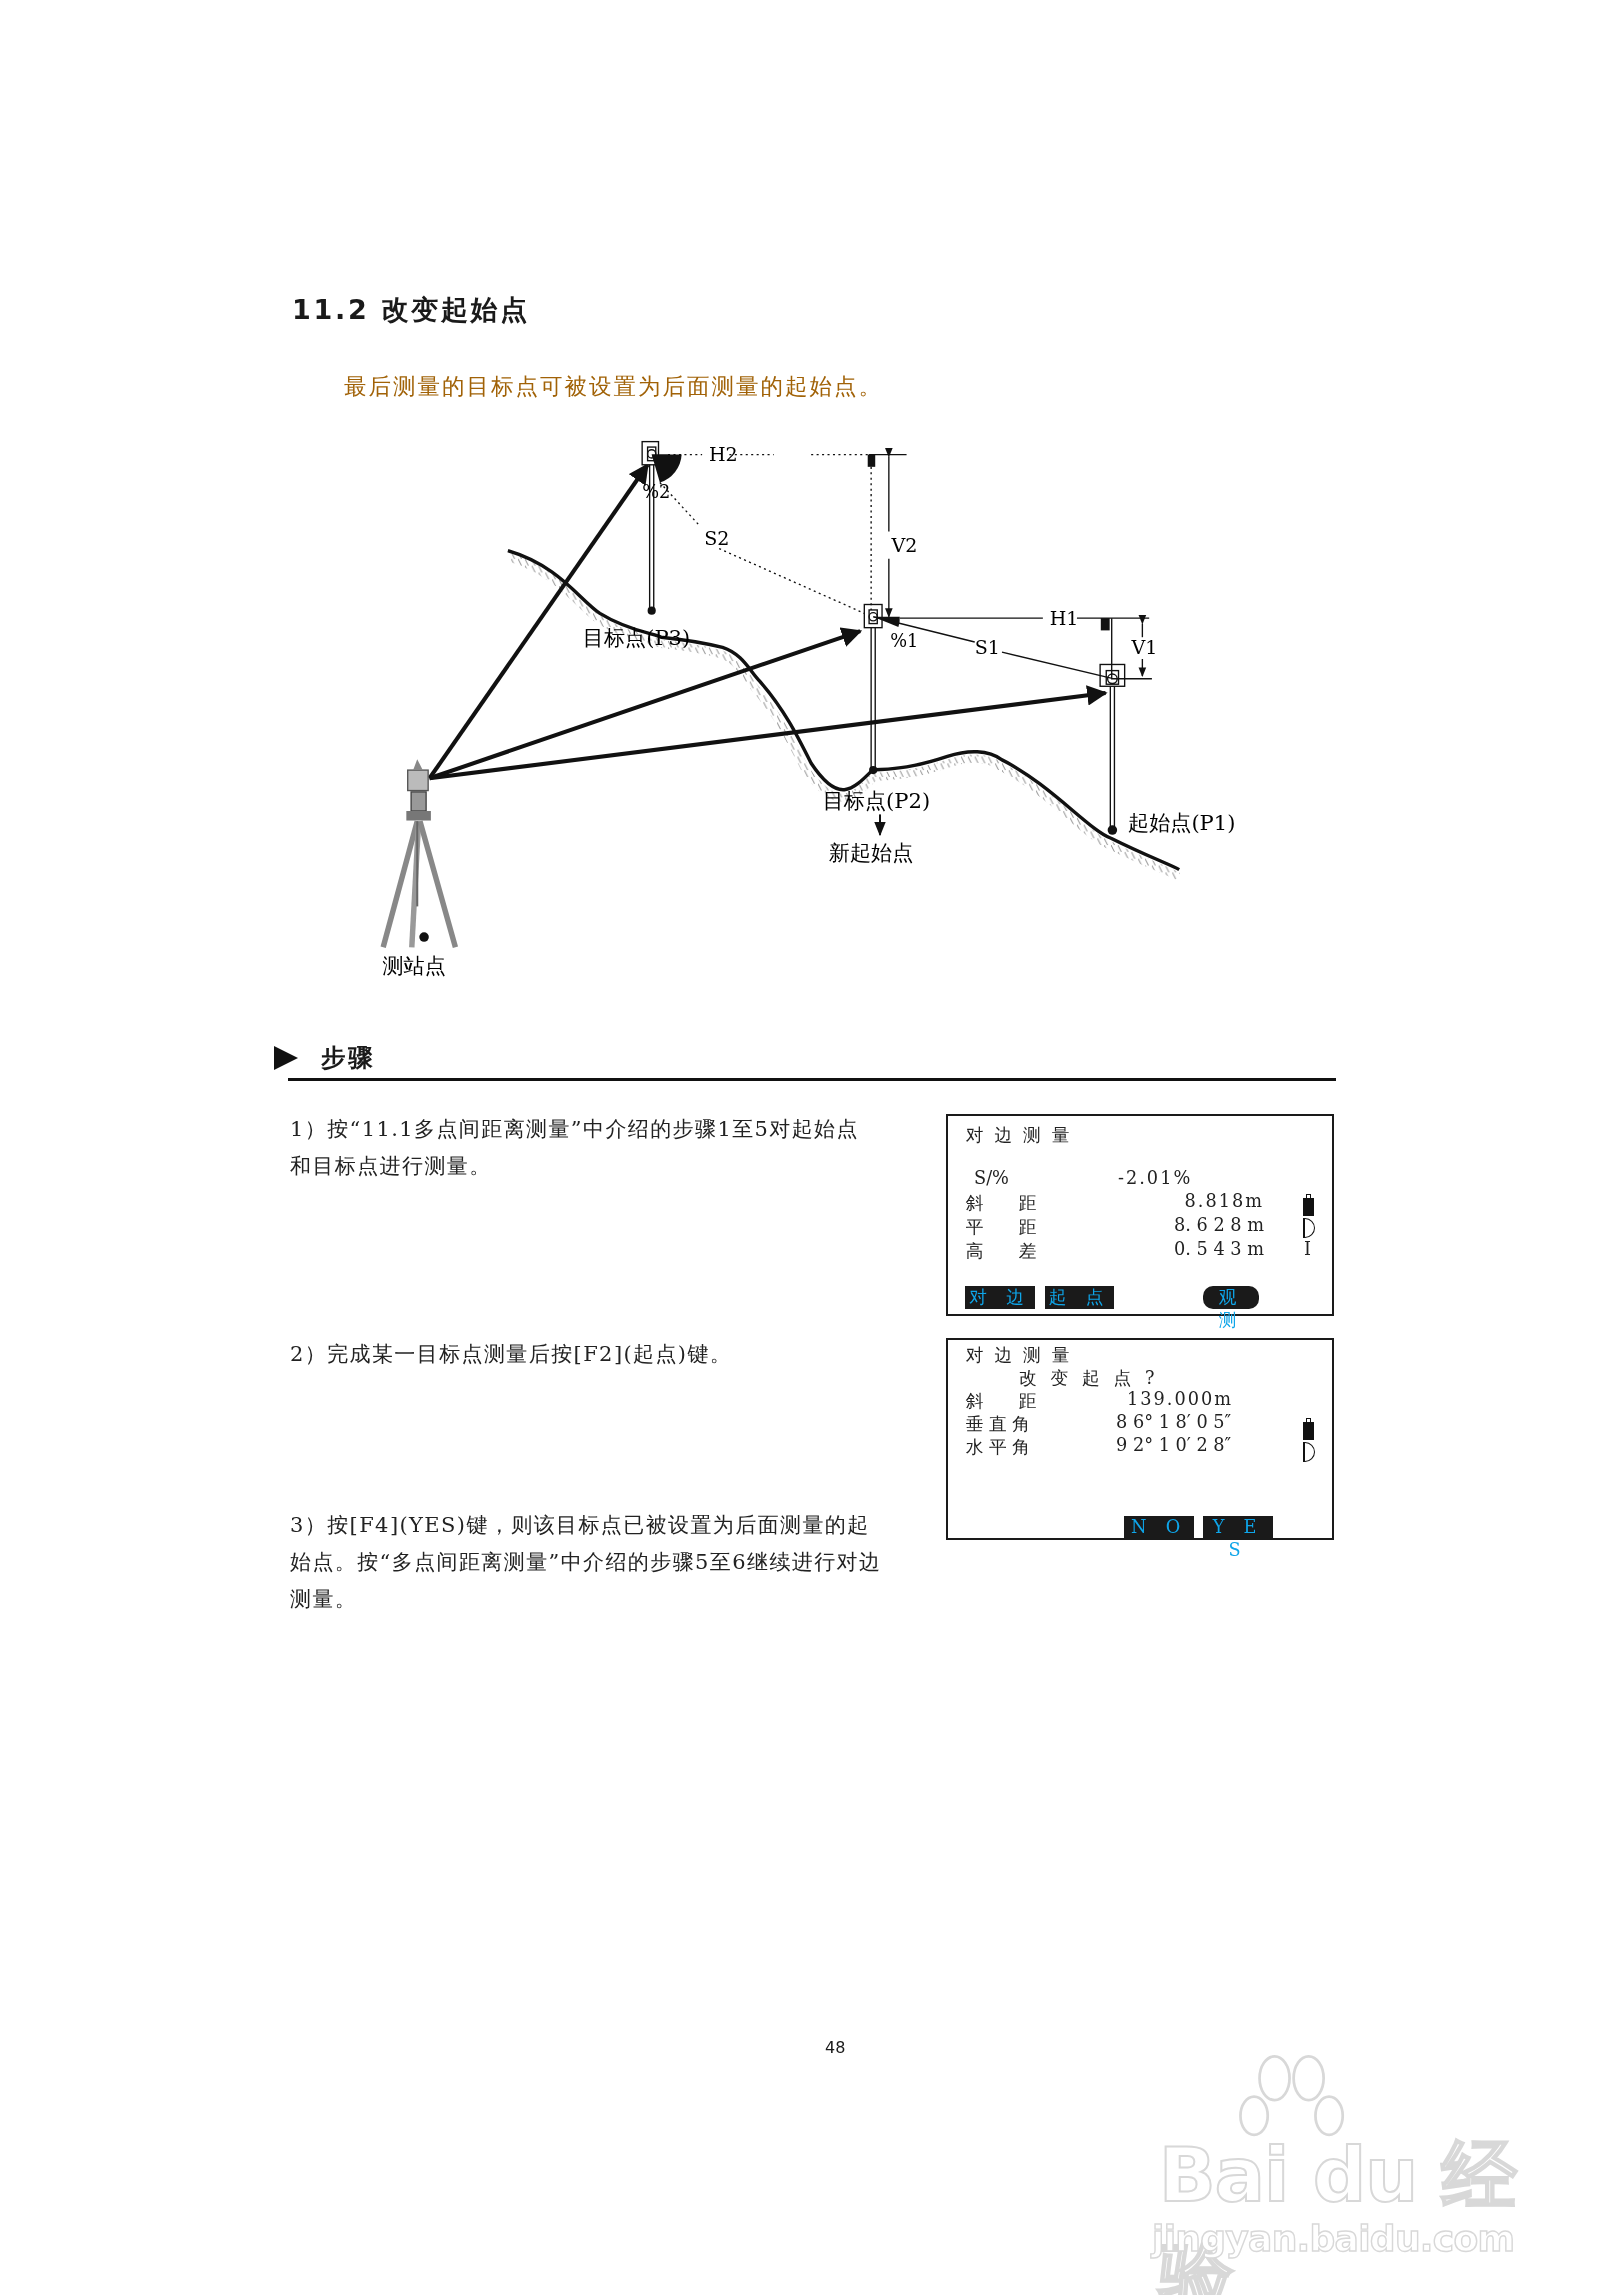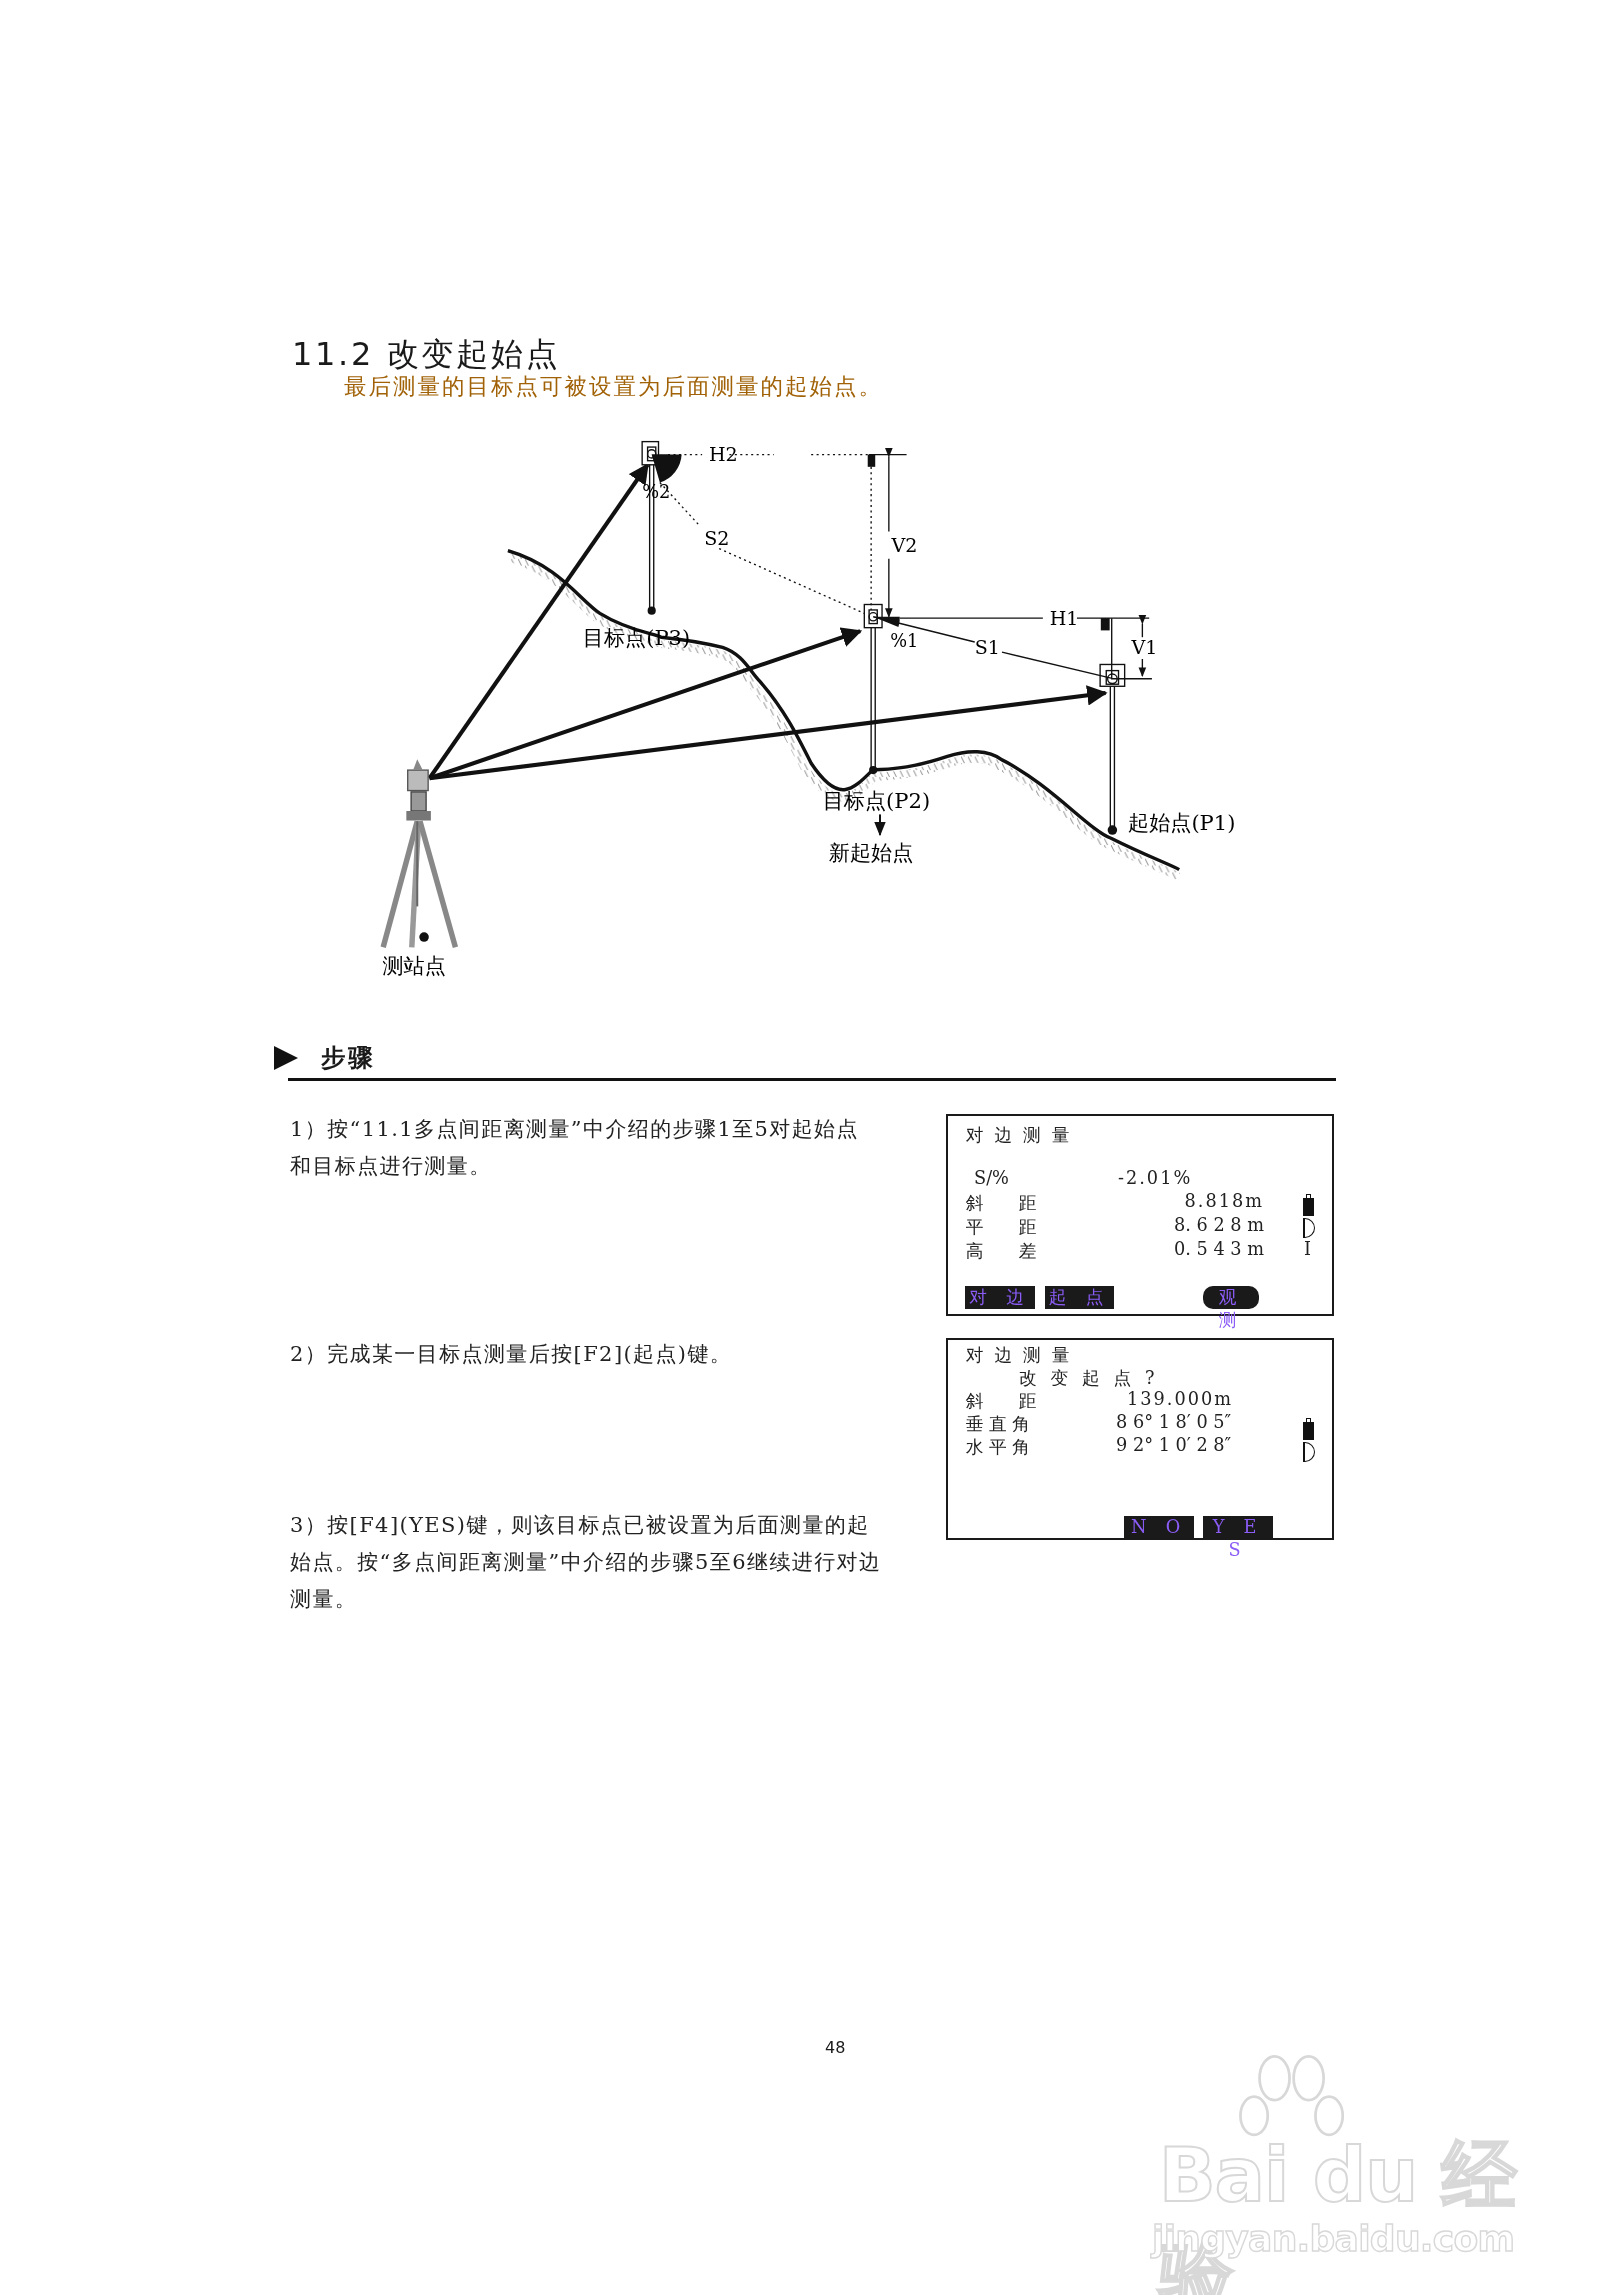"11.2 改变起始点" .section-title { font-size: 32px -> 27px; font-weight: normal -> bold; margin-top: 41px -> none }
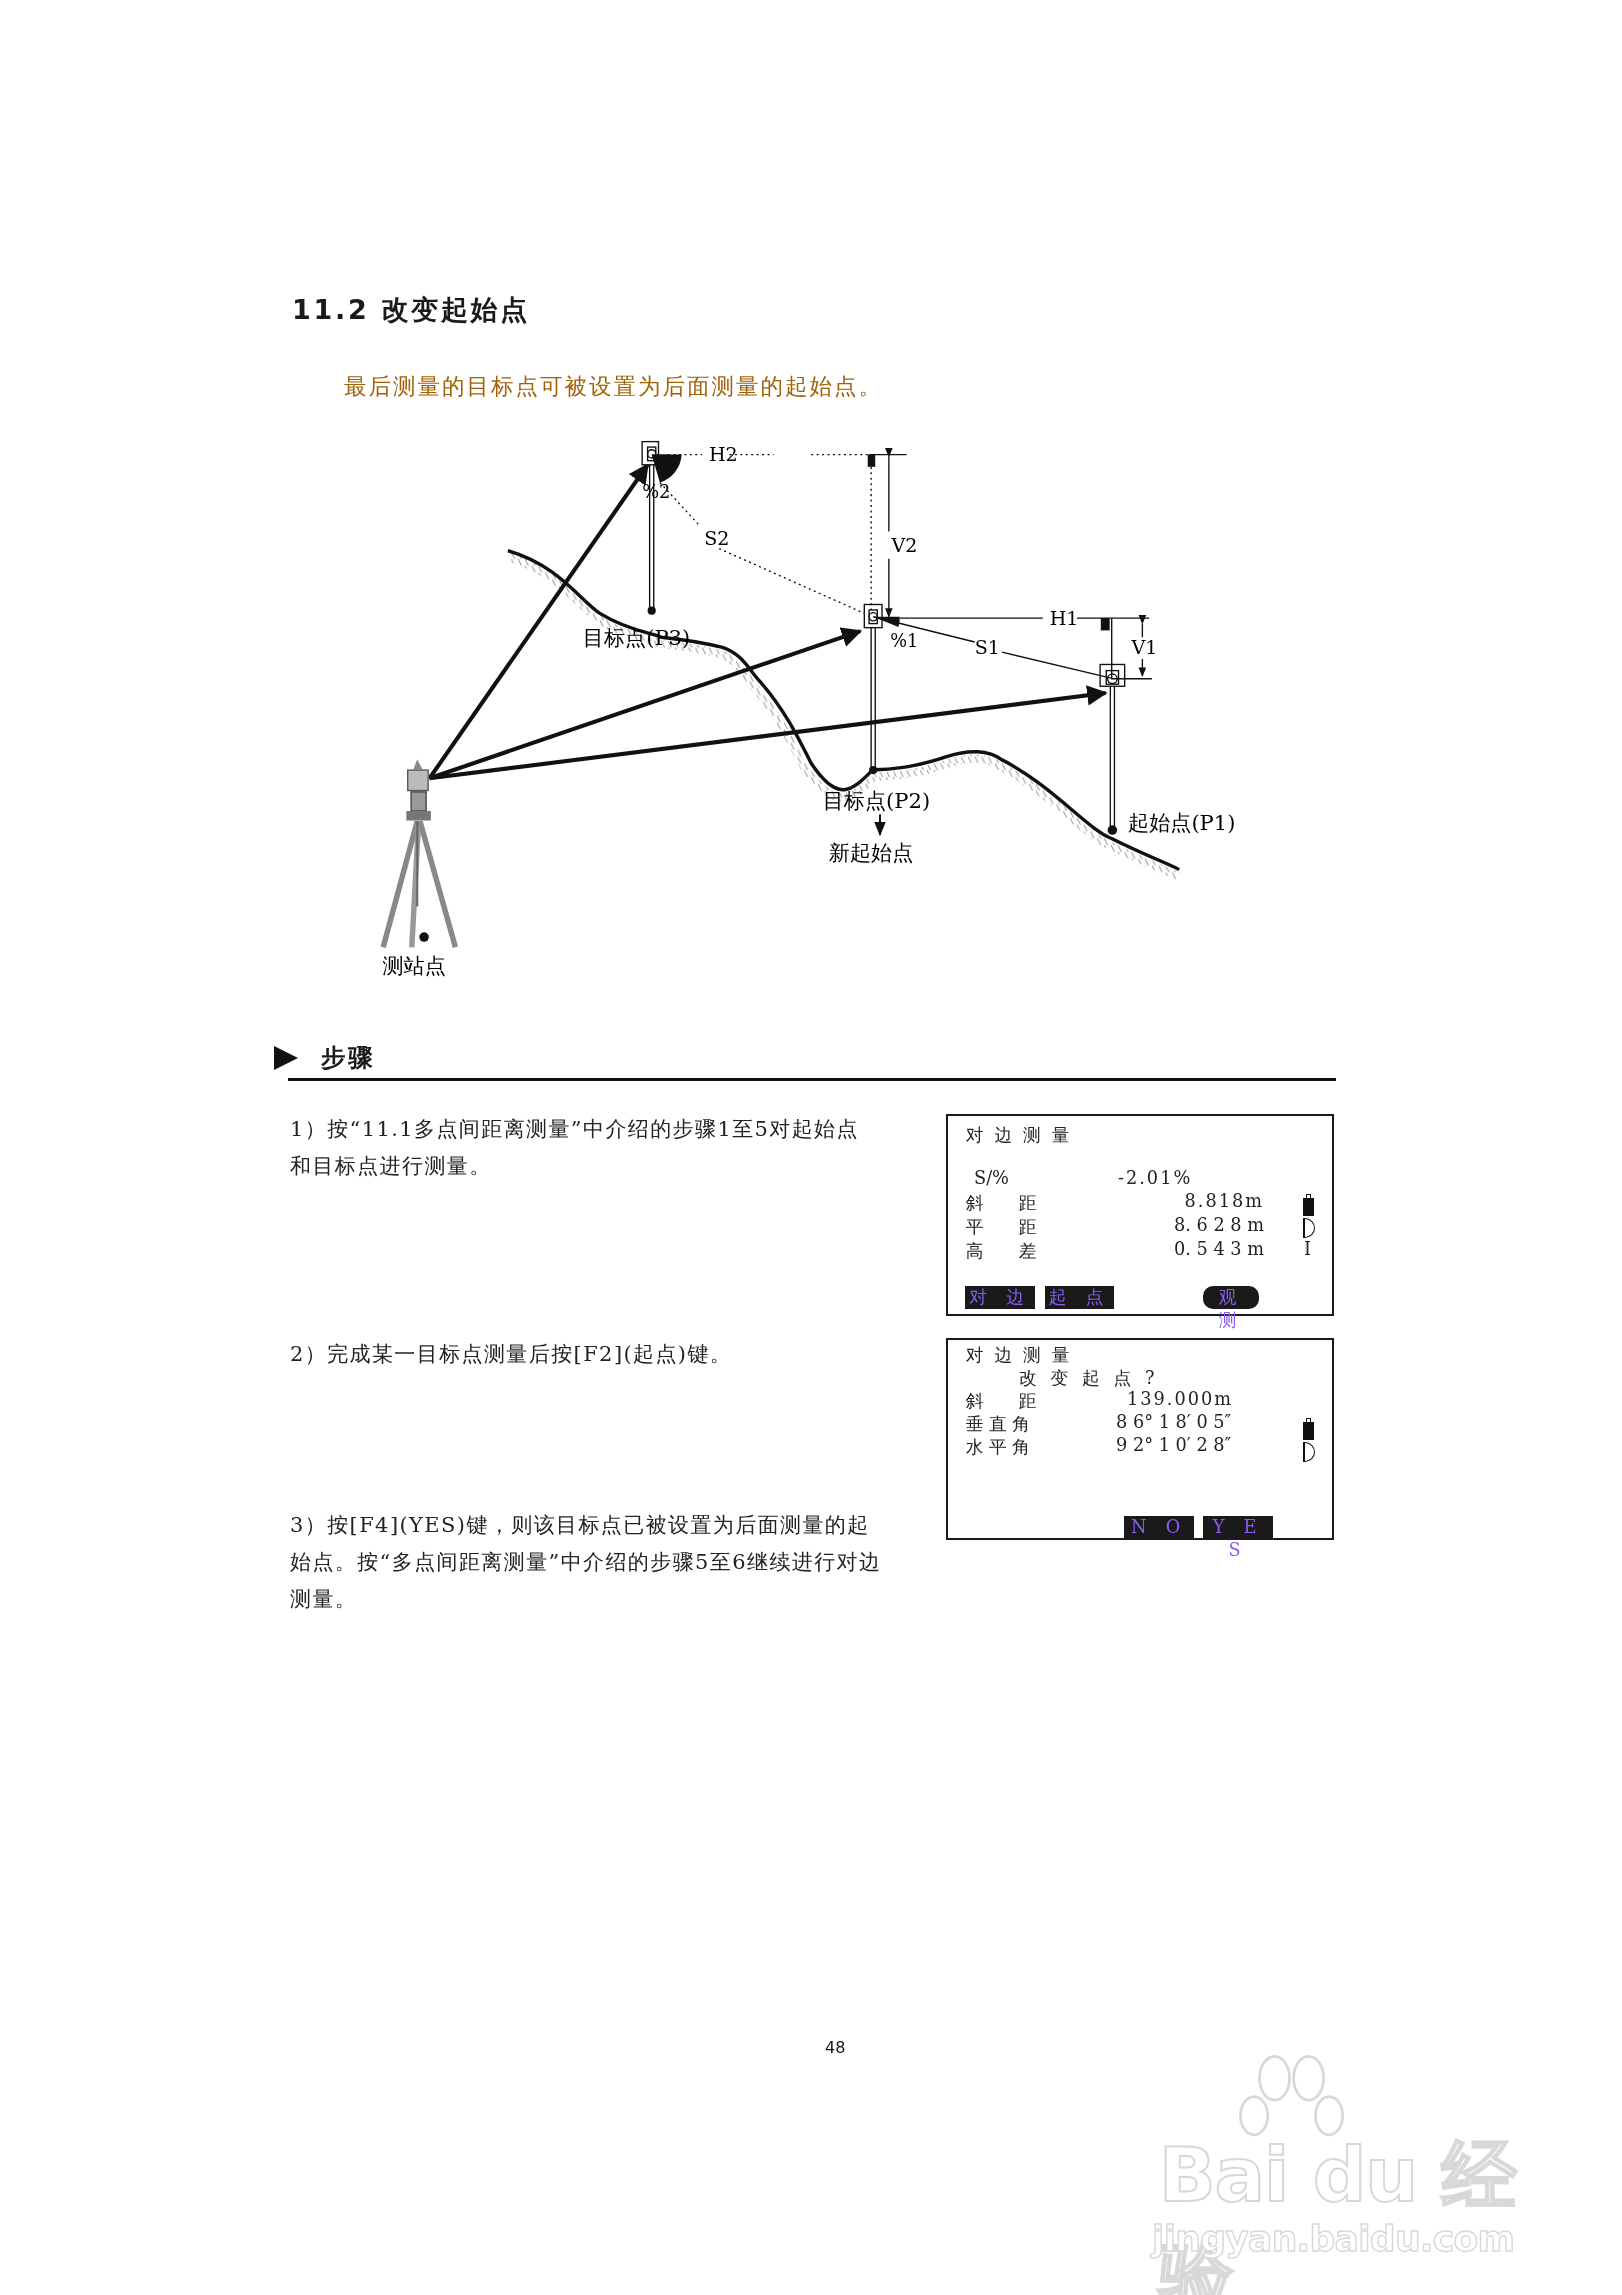"对 边" .softkey { color: #8b5cf6 -> #0ea5e9 }
